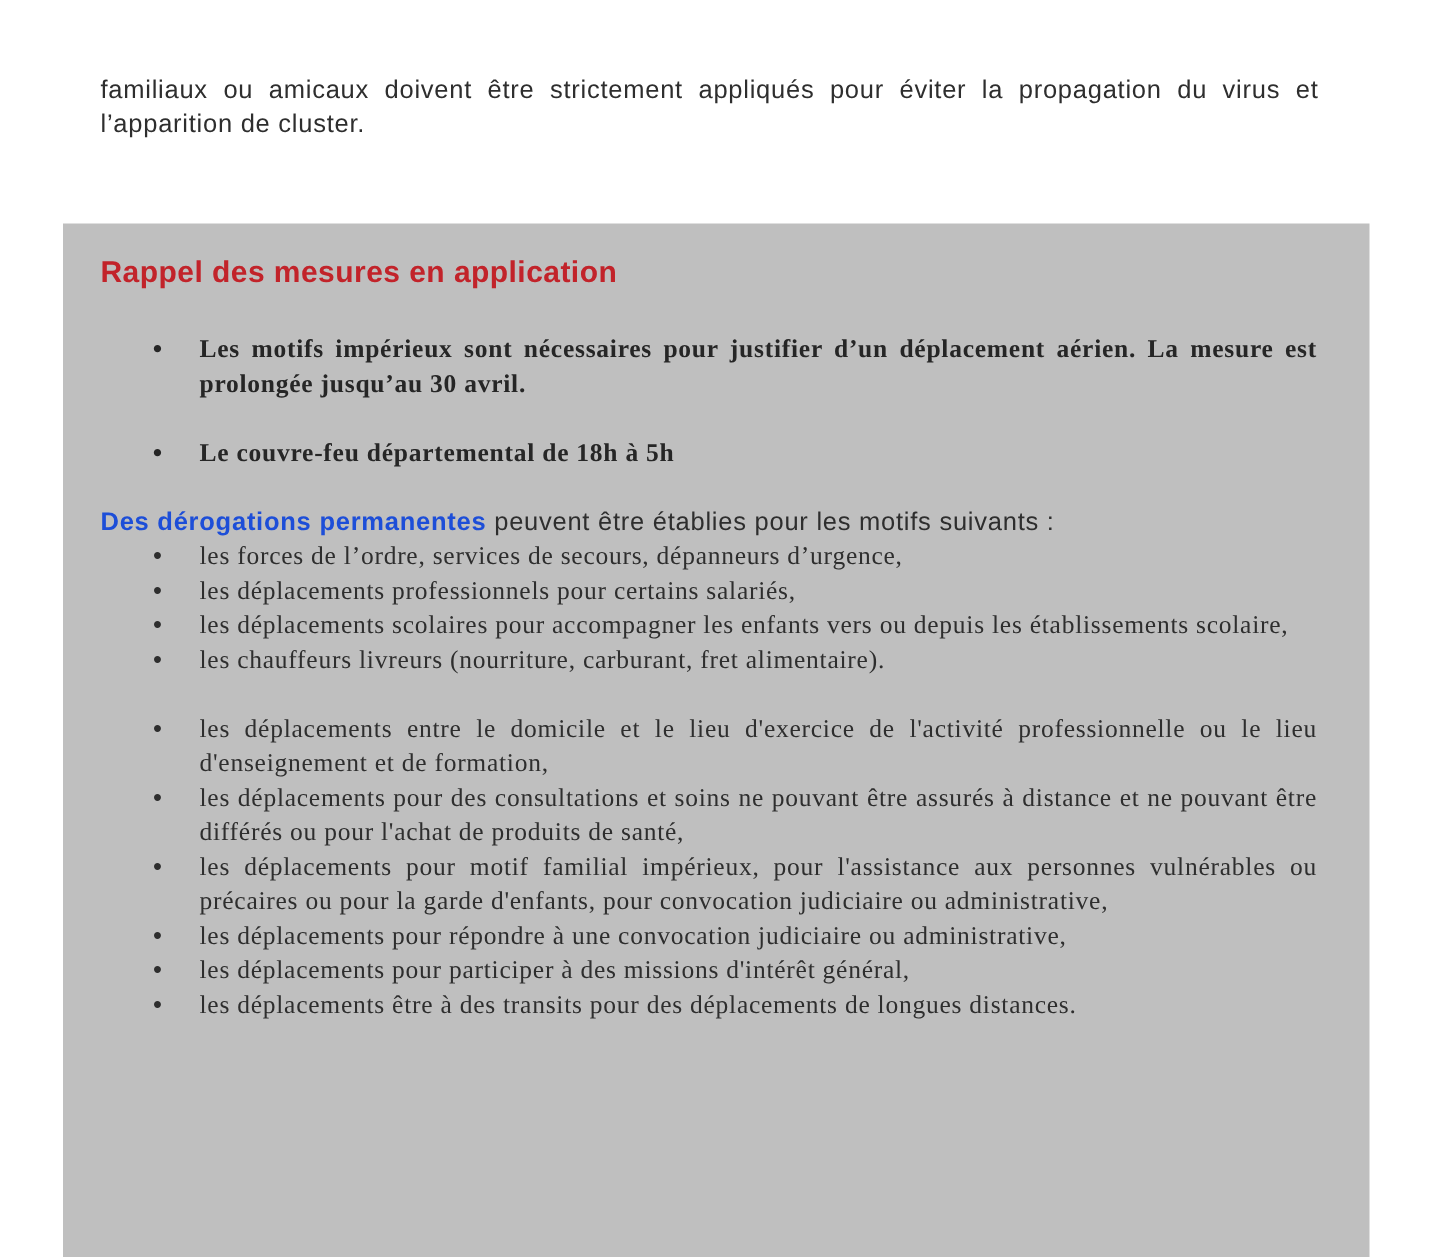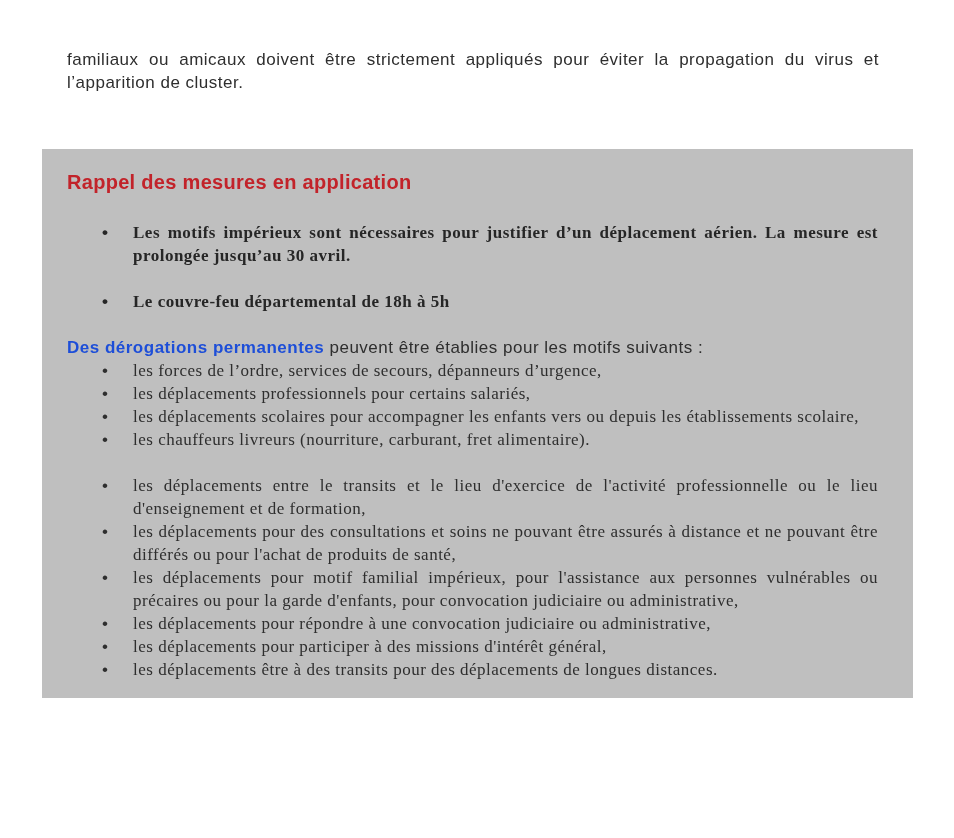"familiaux ou amicaux doivent être" .page { height: 698px -> 838px }
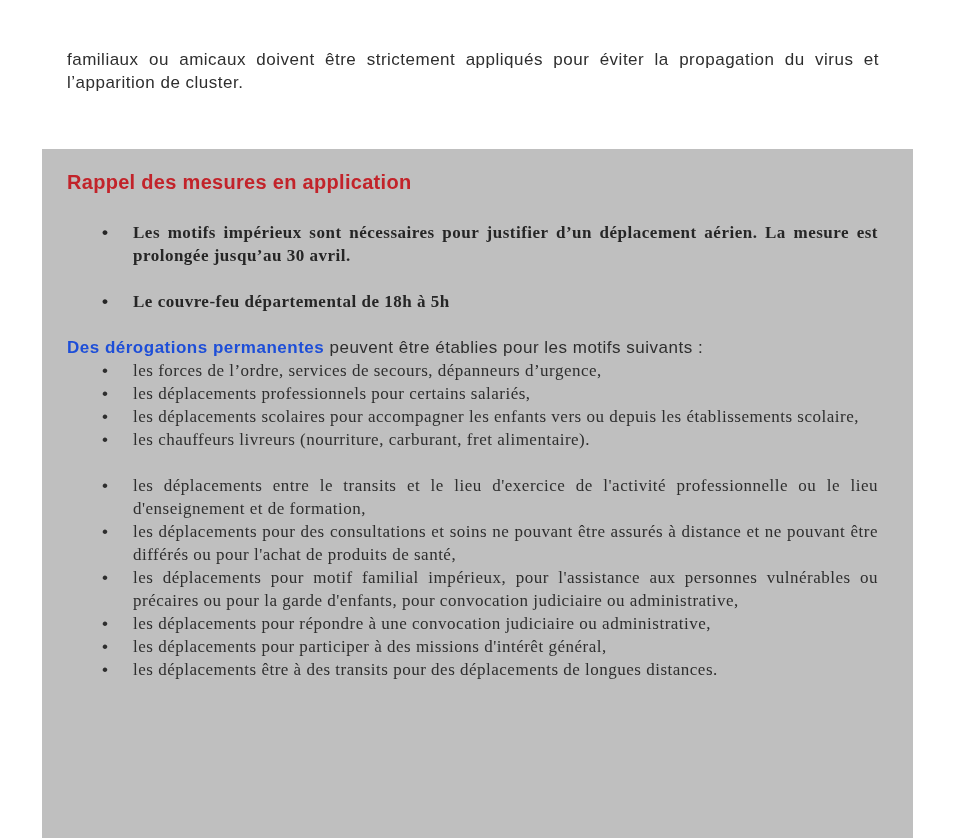"les déplacements entre le transits" span.li-text { text: transits -> domicile }
